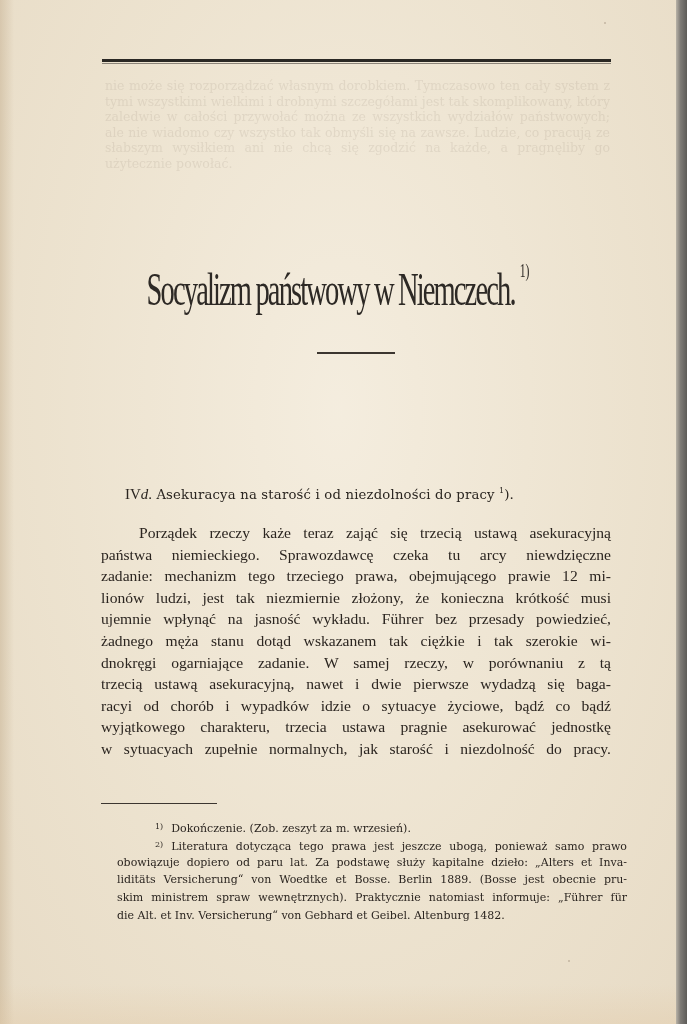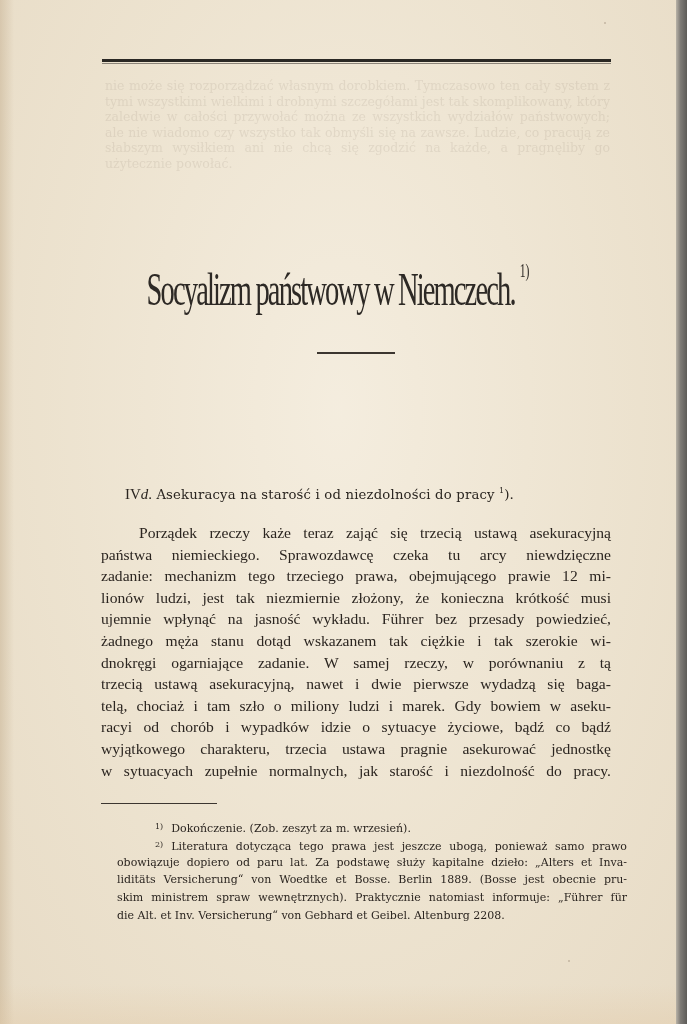"telą, chociaż i tam szło" span.line { html: <span>telą, chociaż i tam szło o miliony ludzi i marek. Gdy bowiem w aseku-</span> -> none }
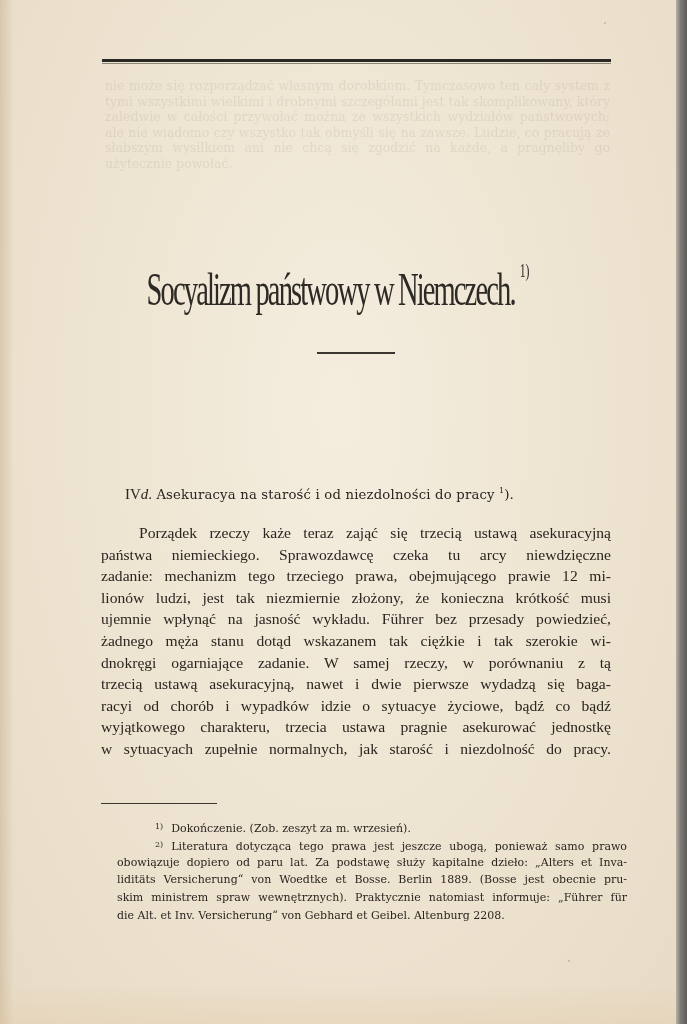"die Alt. et Inv. Versicherung“" span.line { text: 2208 -> 1482 }
